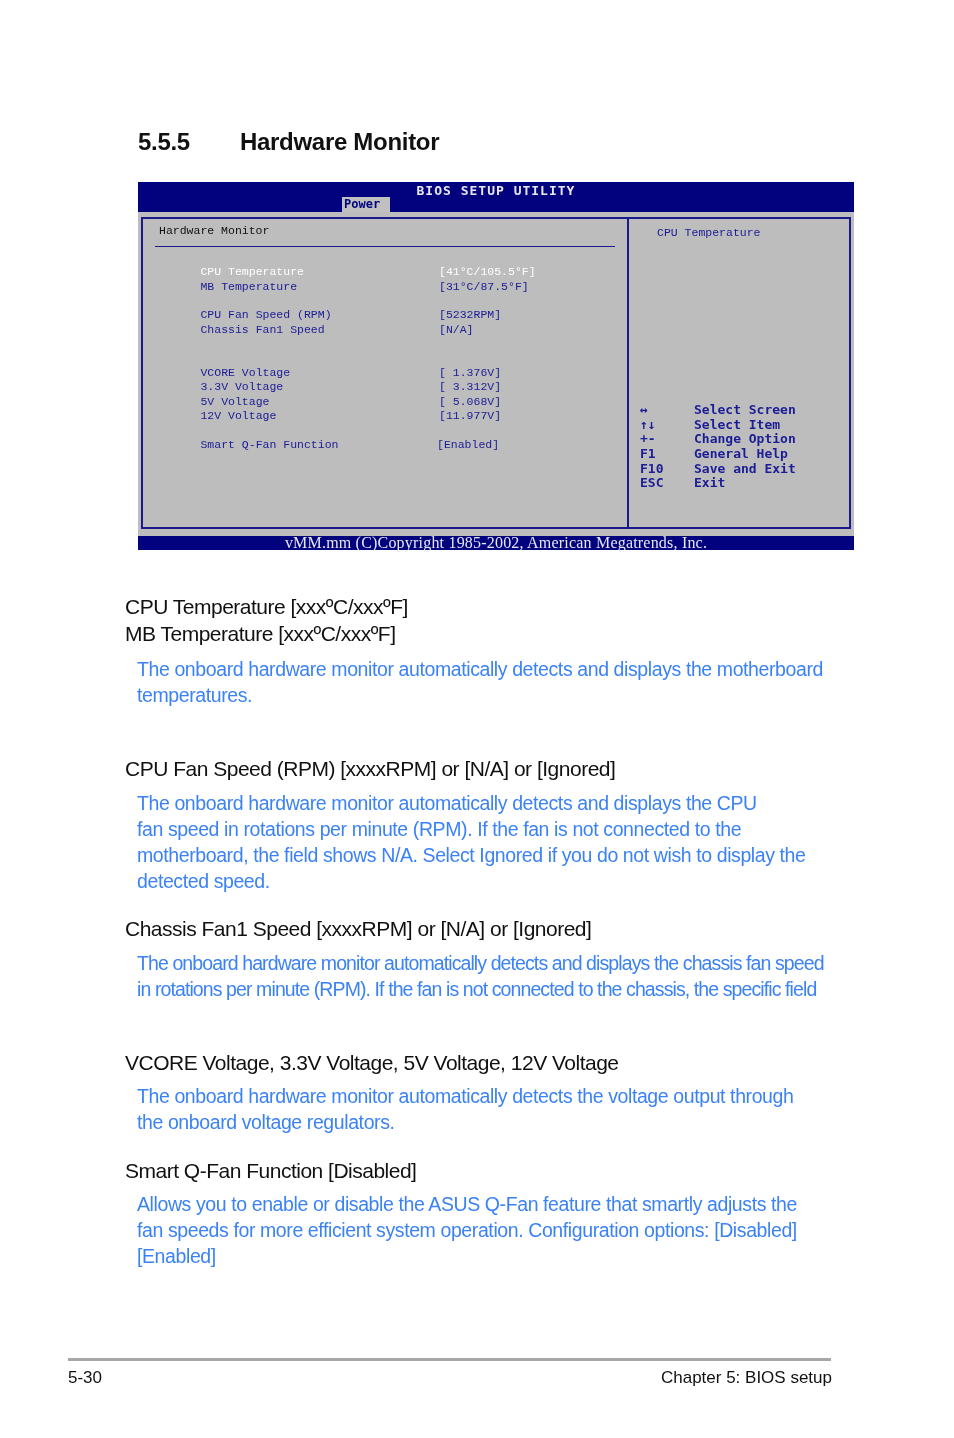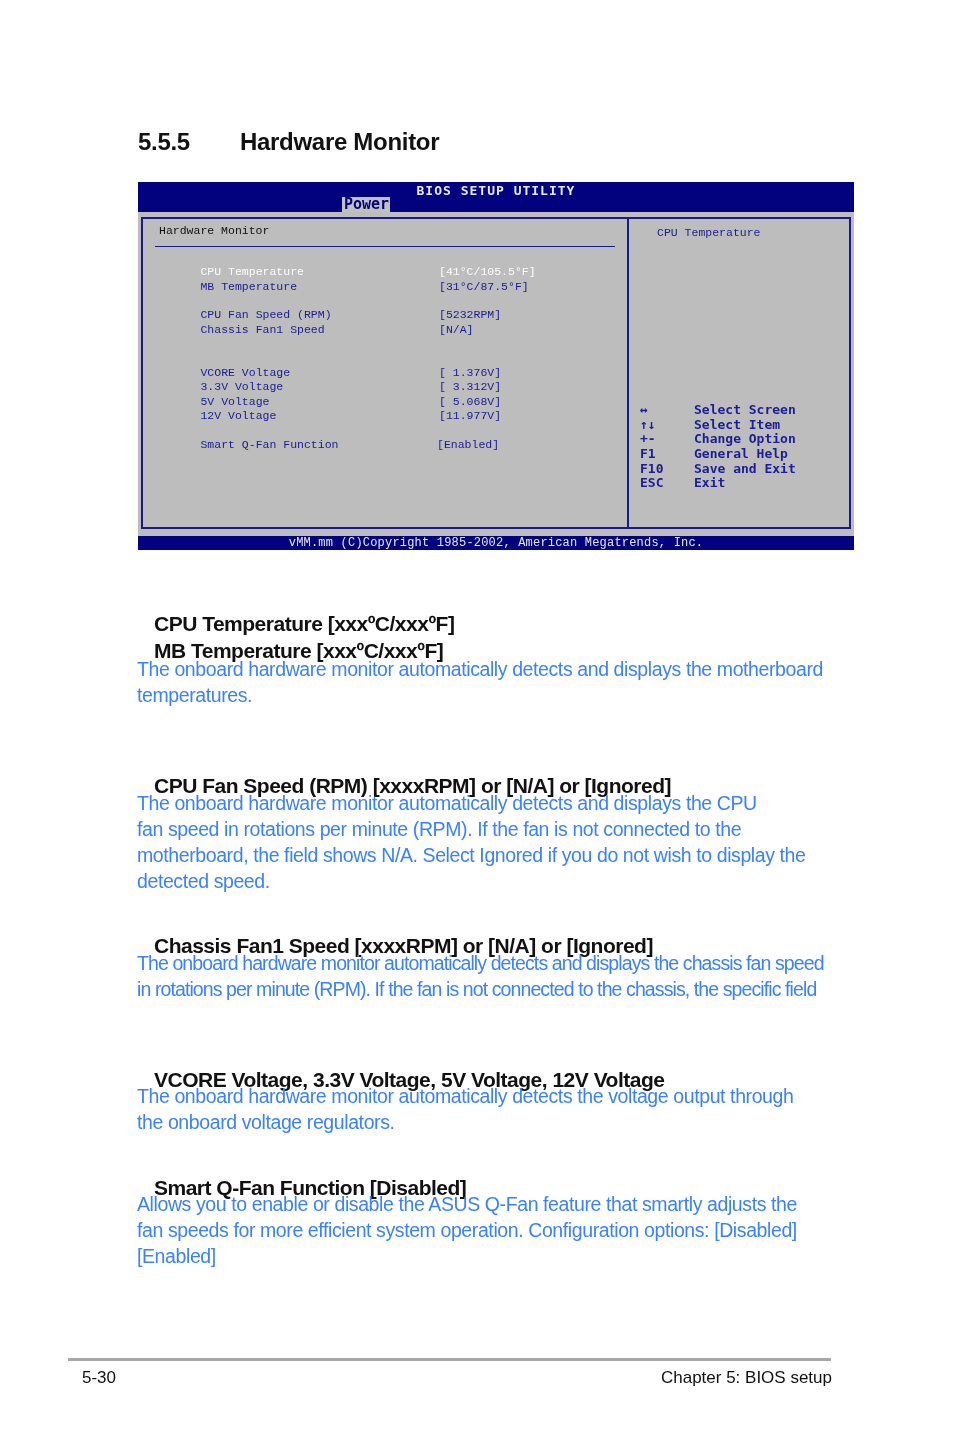"Power" .bios-tab { font-size: 15px -> 12px }
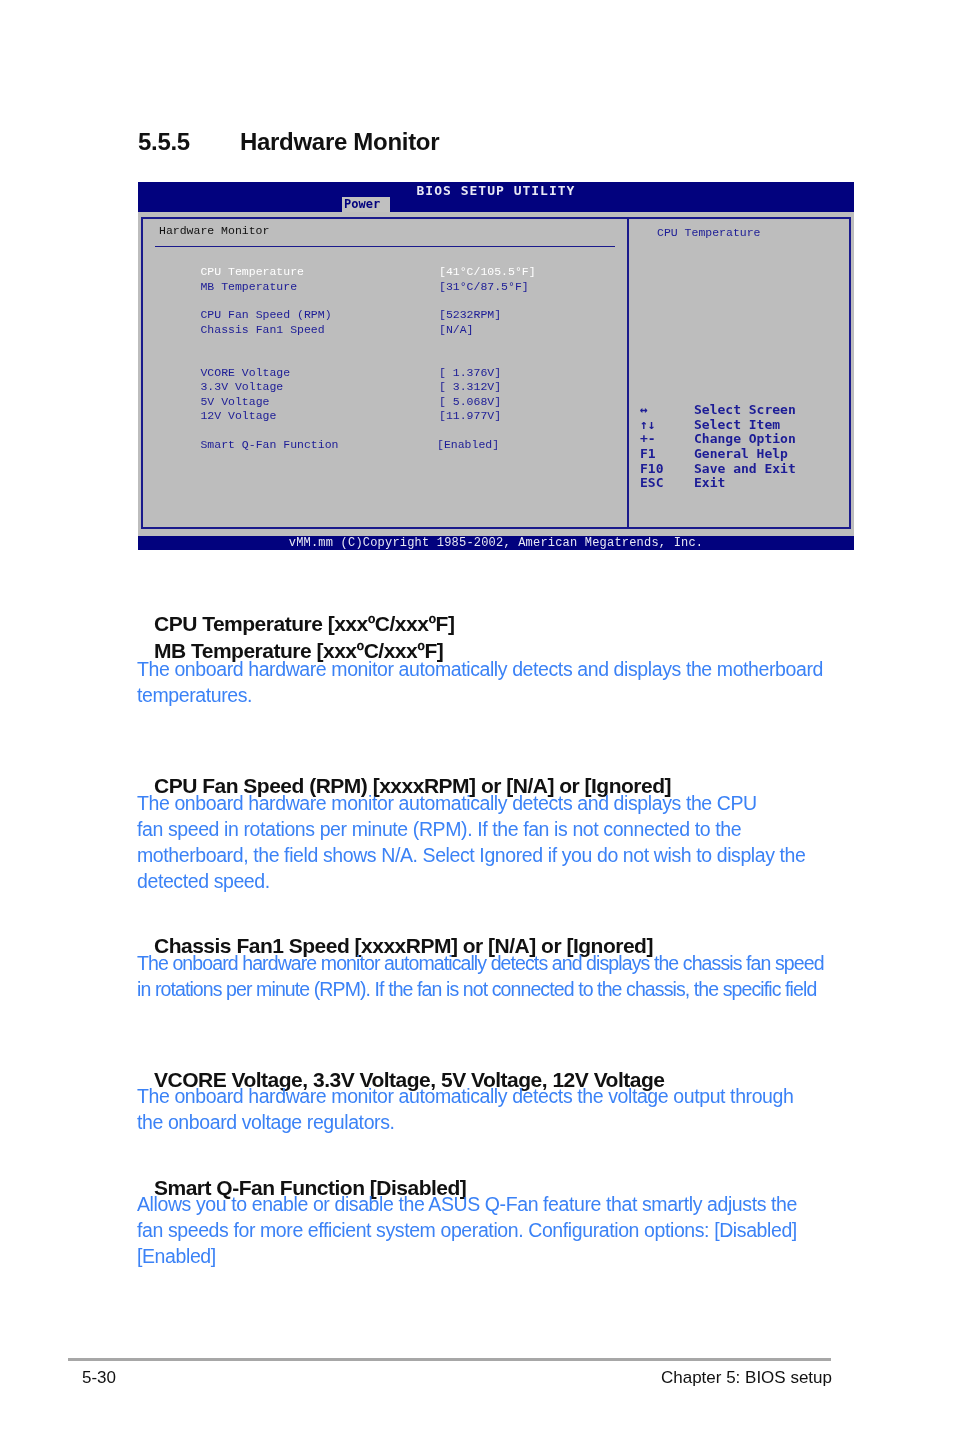"vMM.mm (C)Copyright 1985-2002, American" .bios-footer { font-family: Liberation Mono, monospace -> Liberation Serif, serif; font-size: 12px -> 16px }
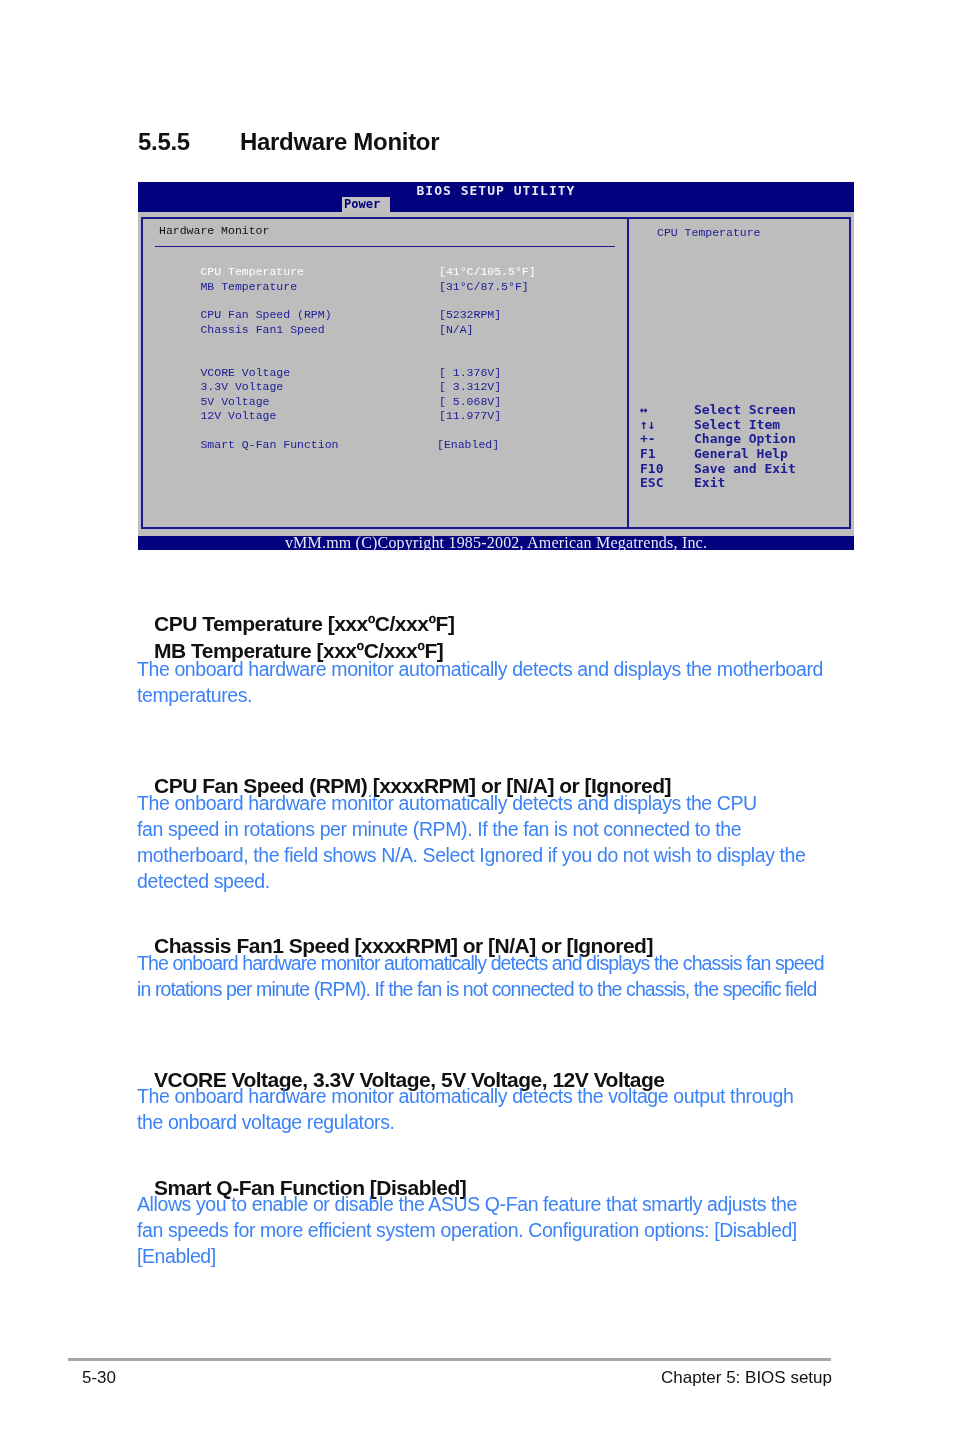"CPU Temperature [xxxºC/xxxºF]" .h2 { font-weight: bold -> normal; left: 154px -> 125px; margin-top: 17px -> none }
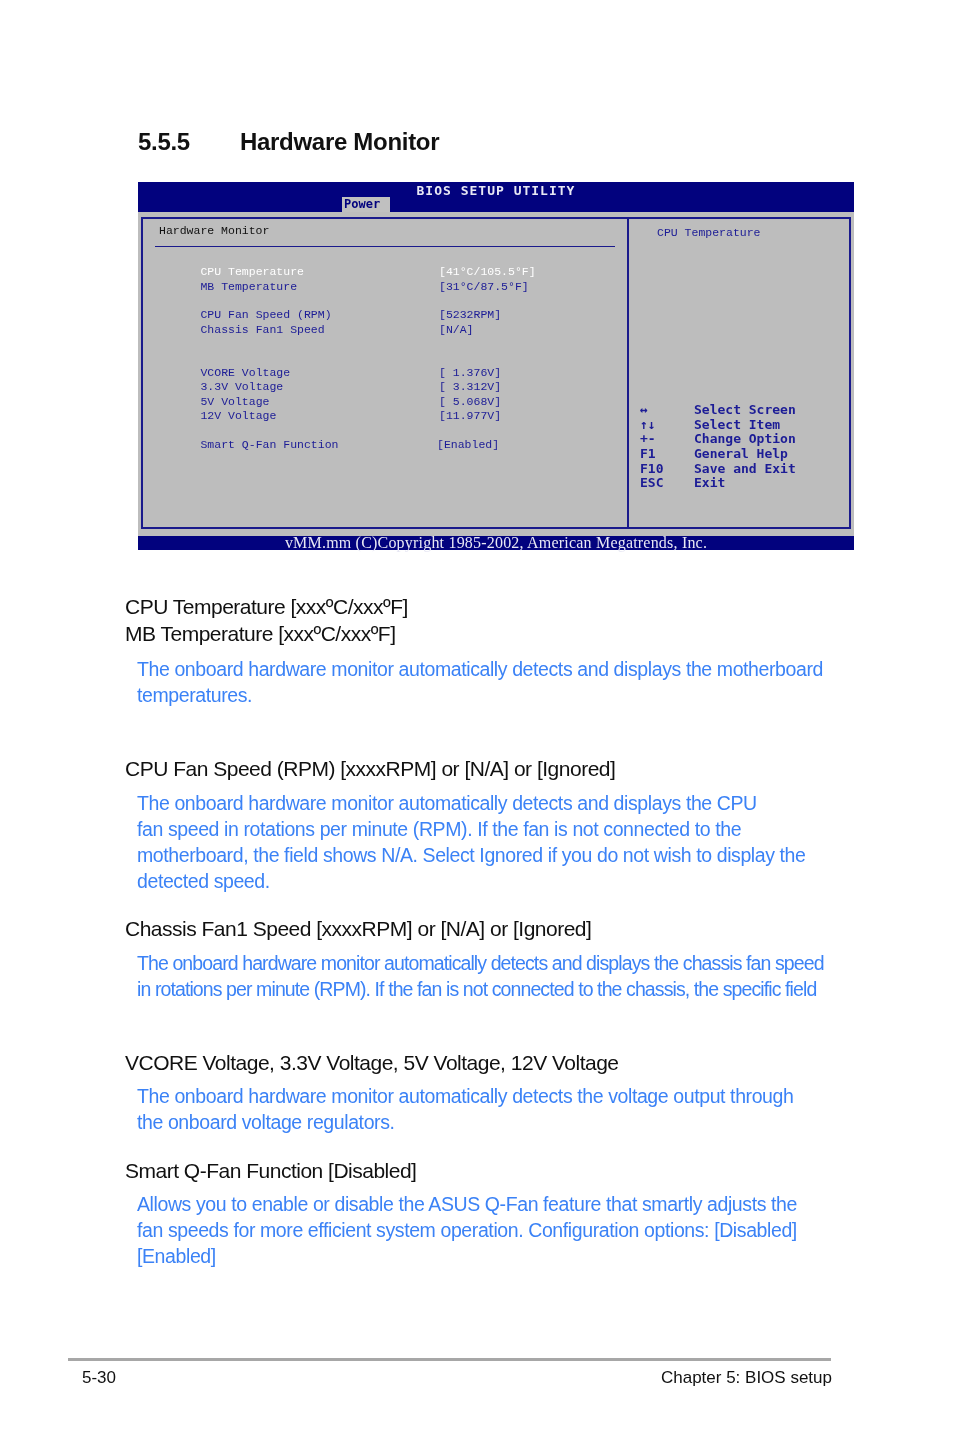"5-30" .footer-left { left: 82px -> 68px }
